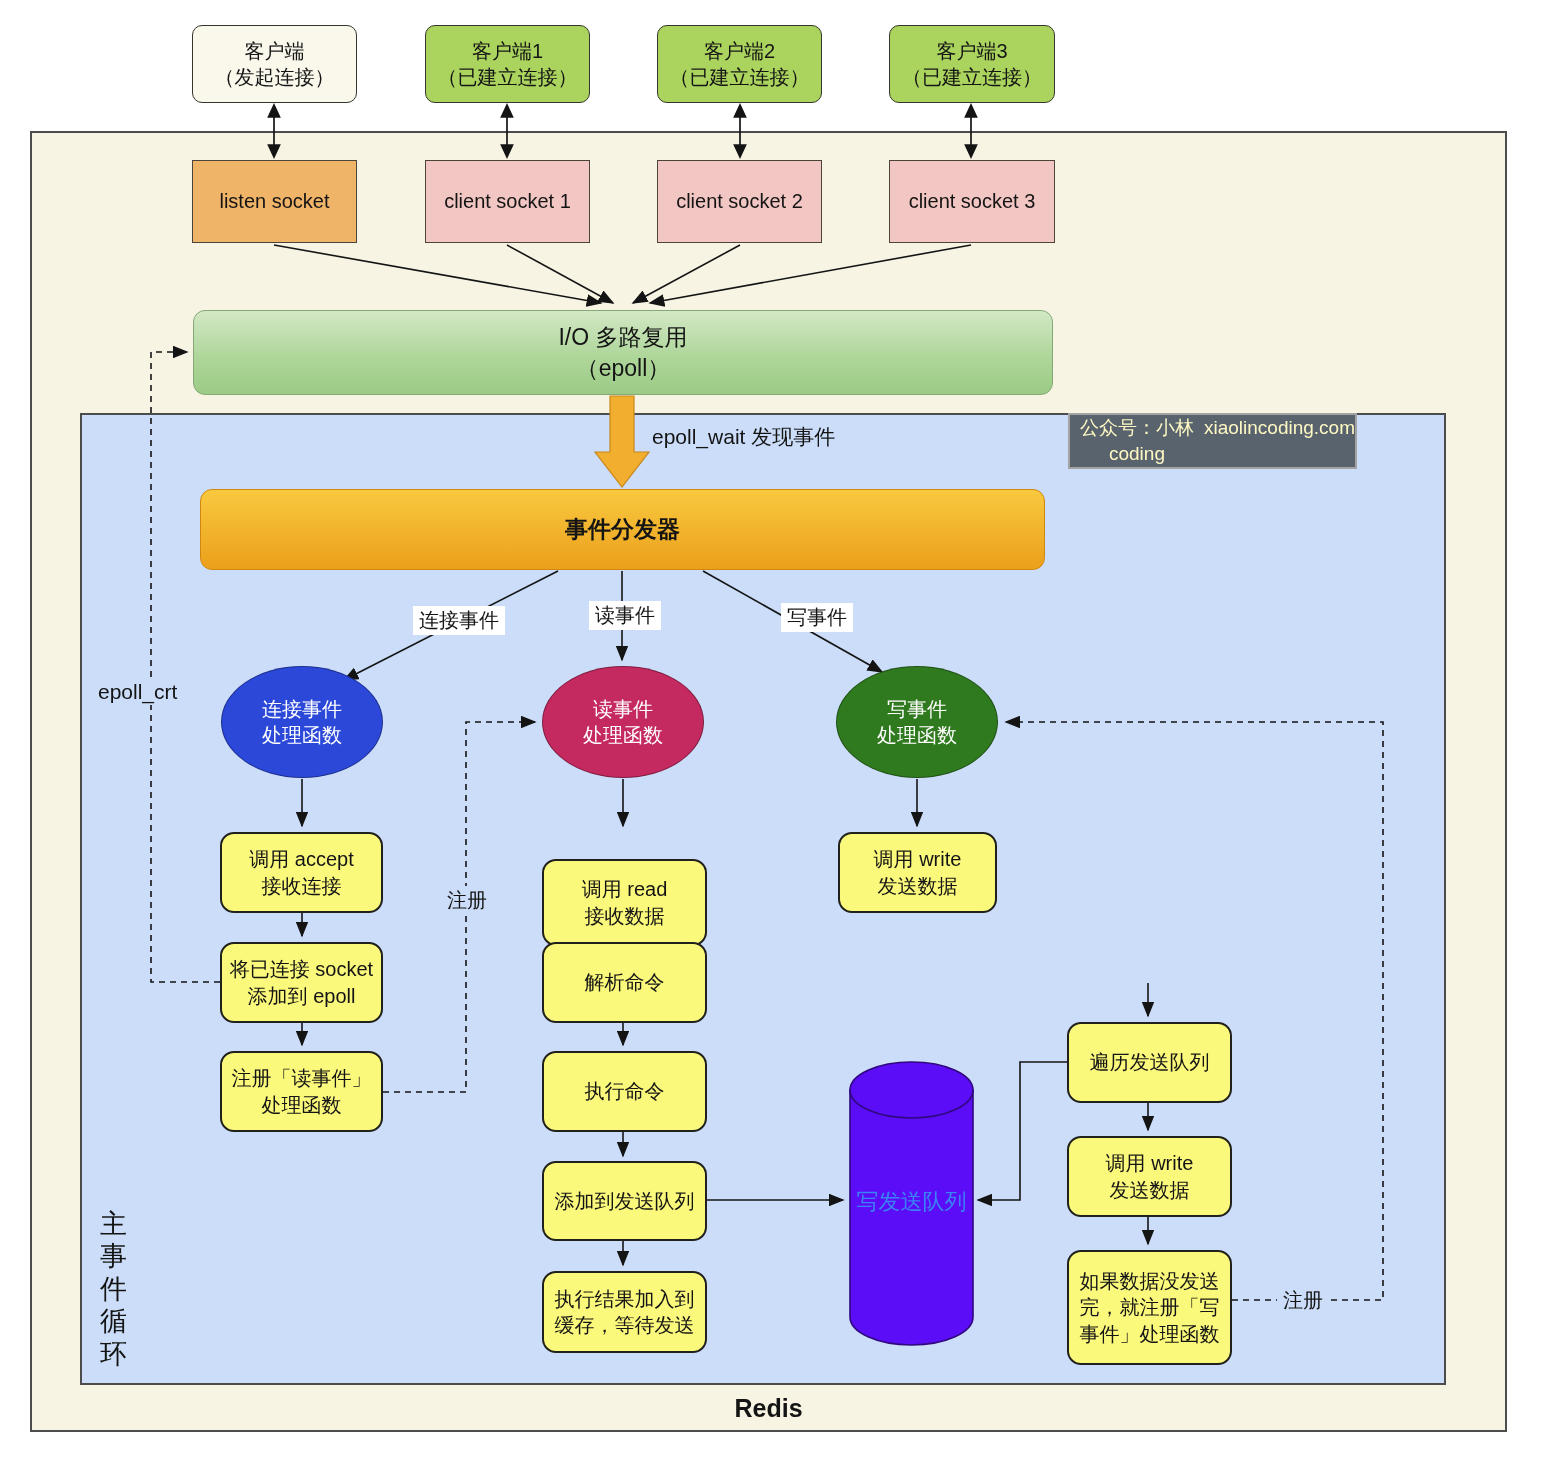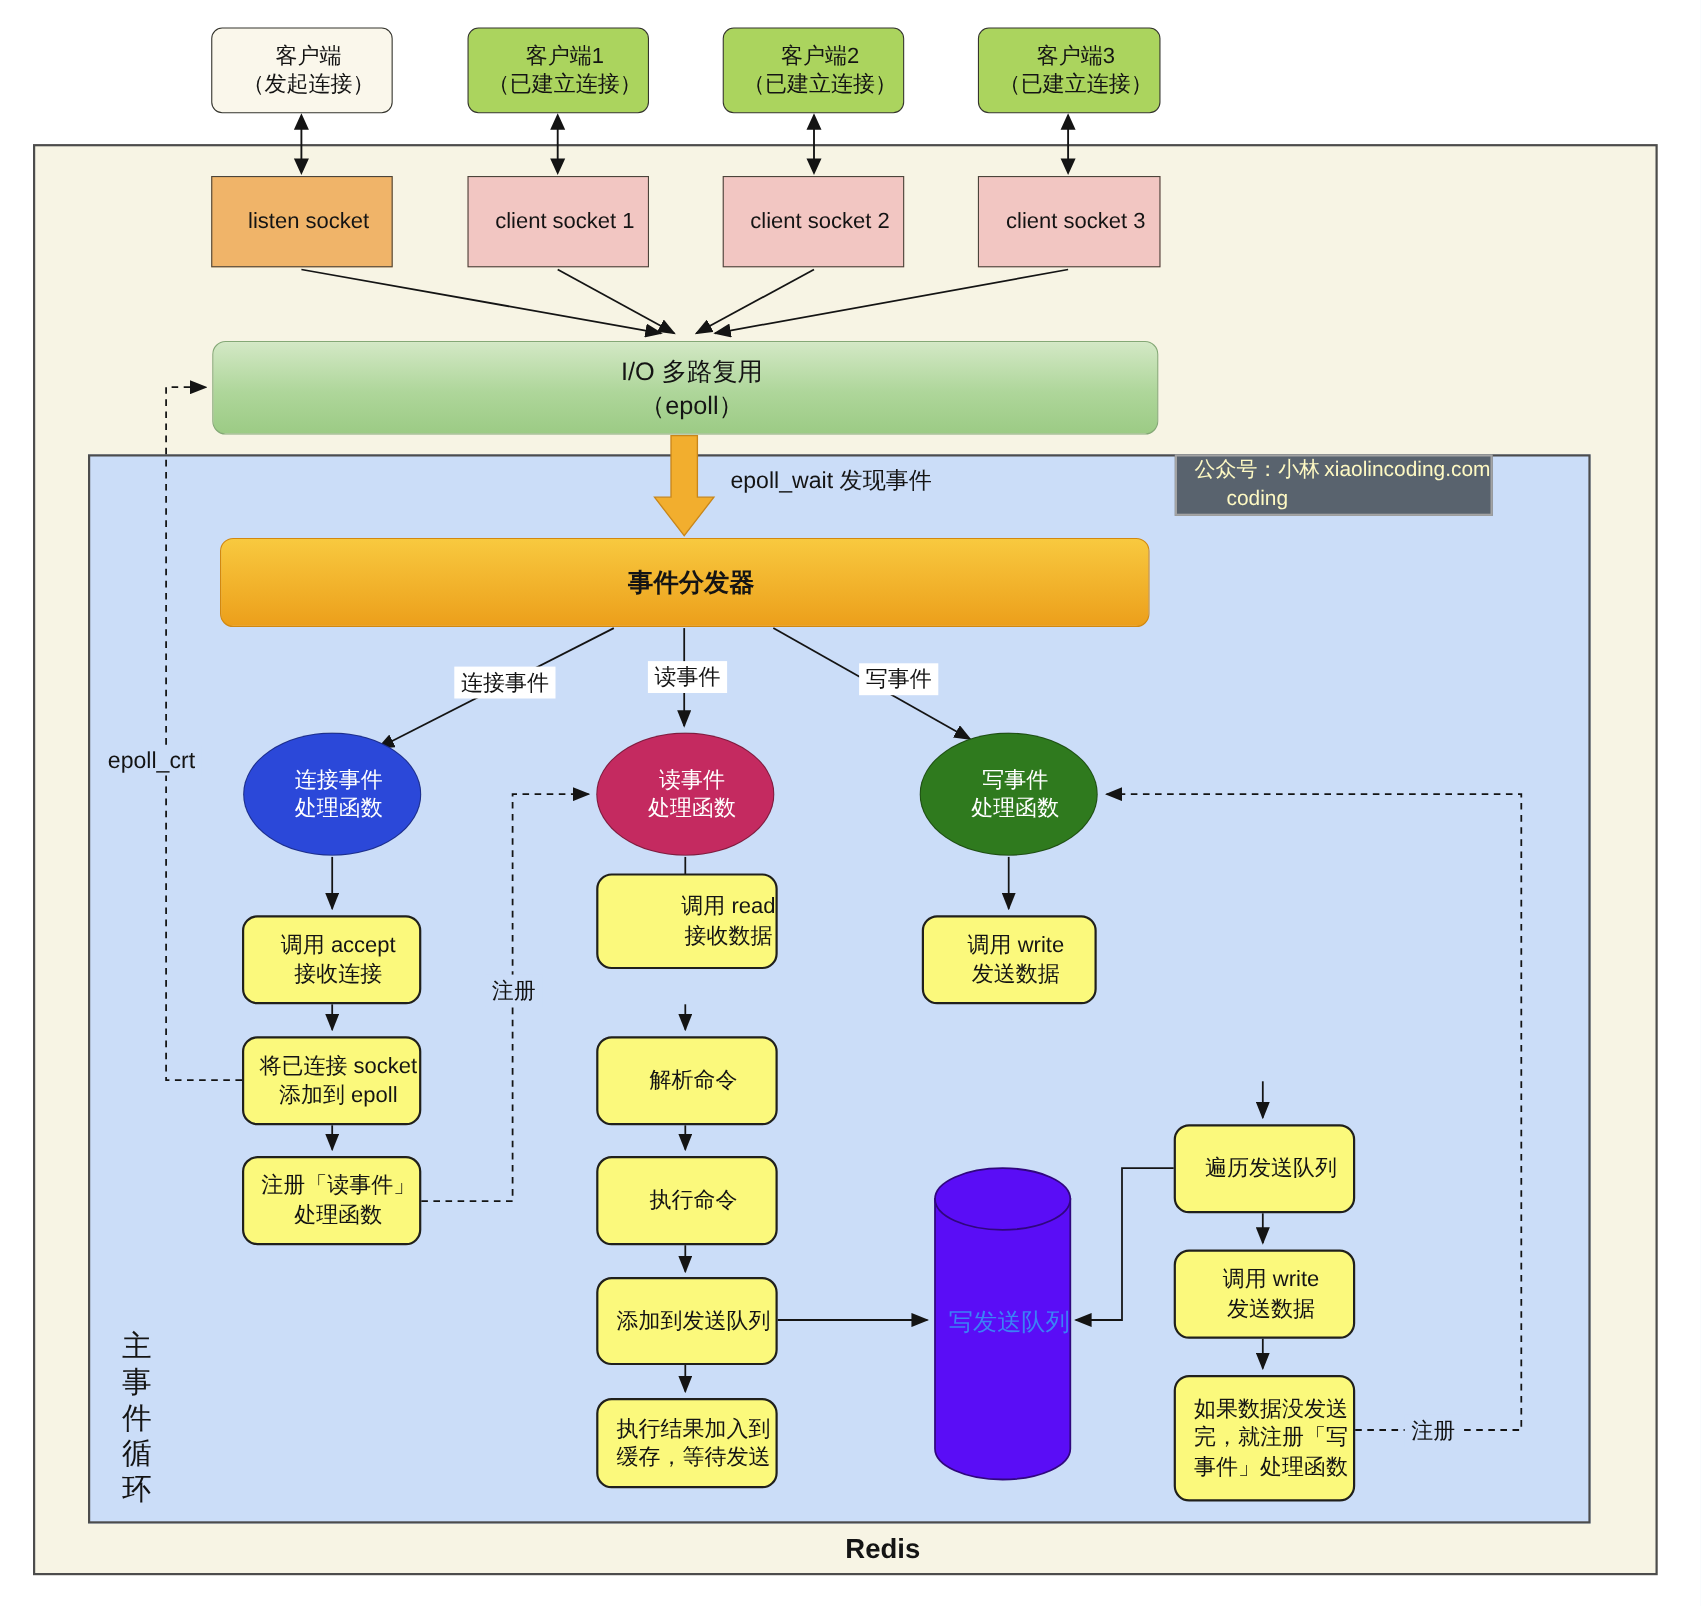"客户端" .abs { padding-left: 12px -> none }
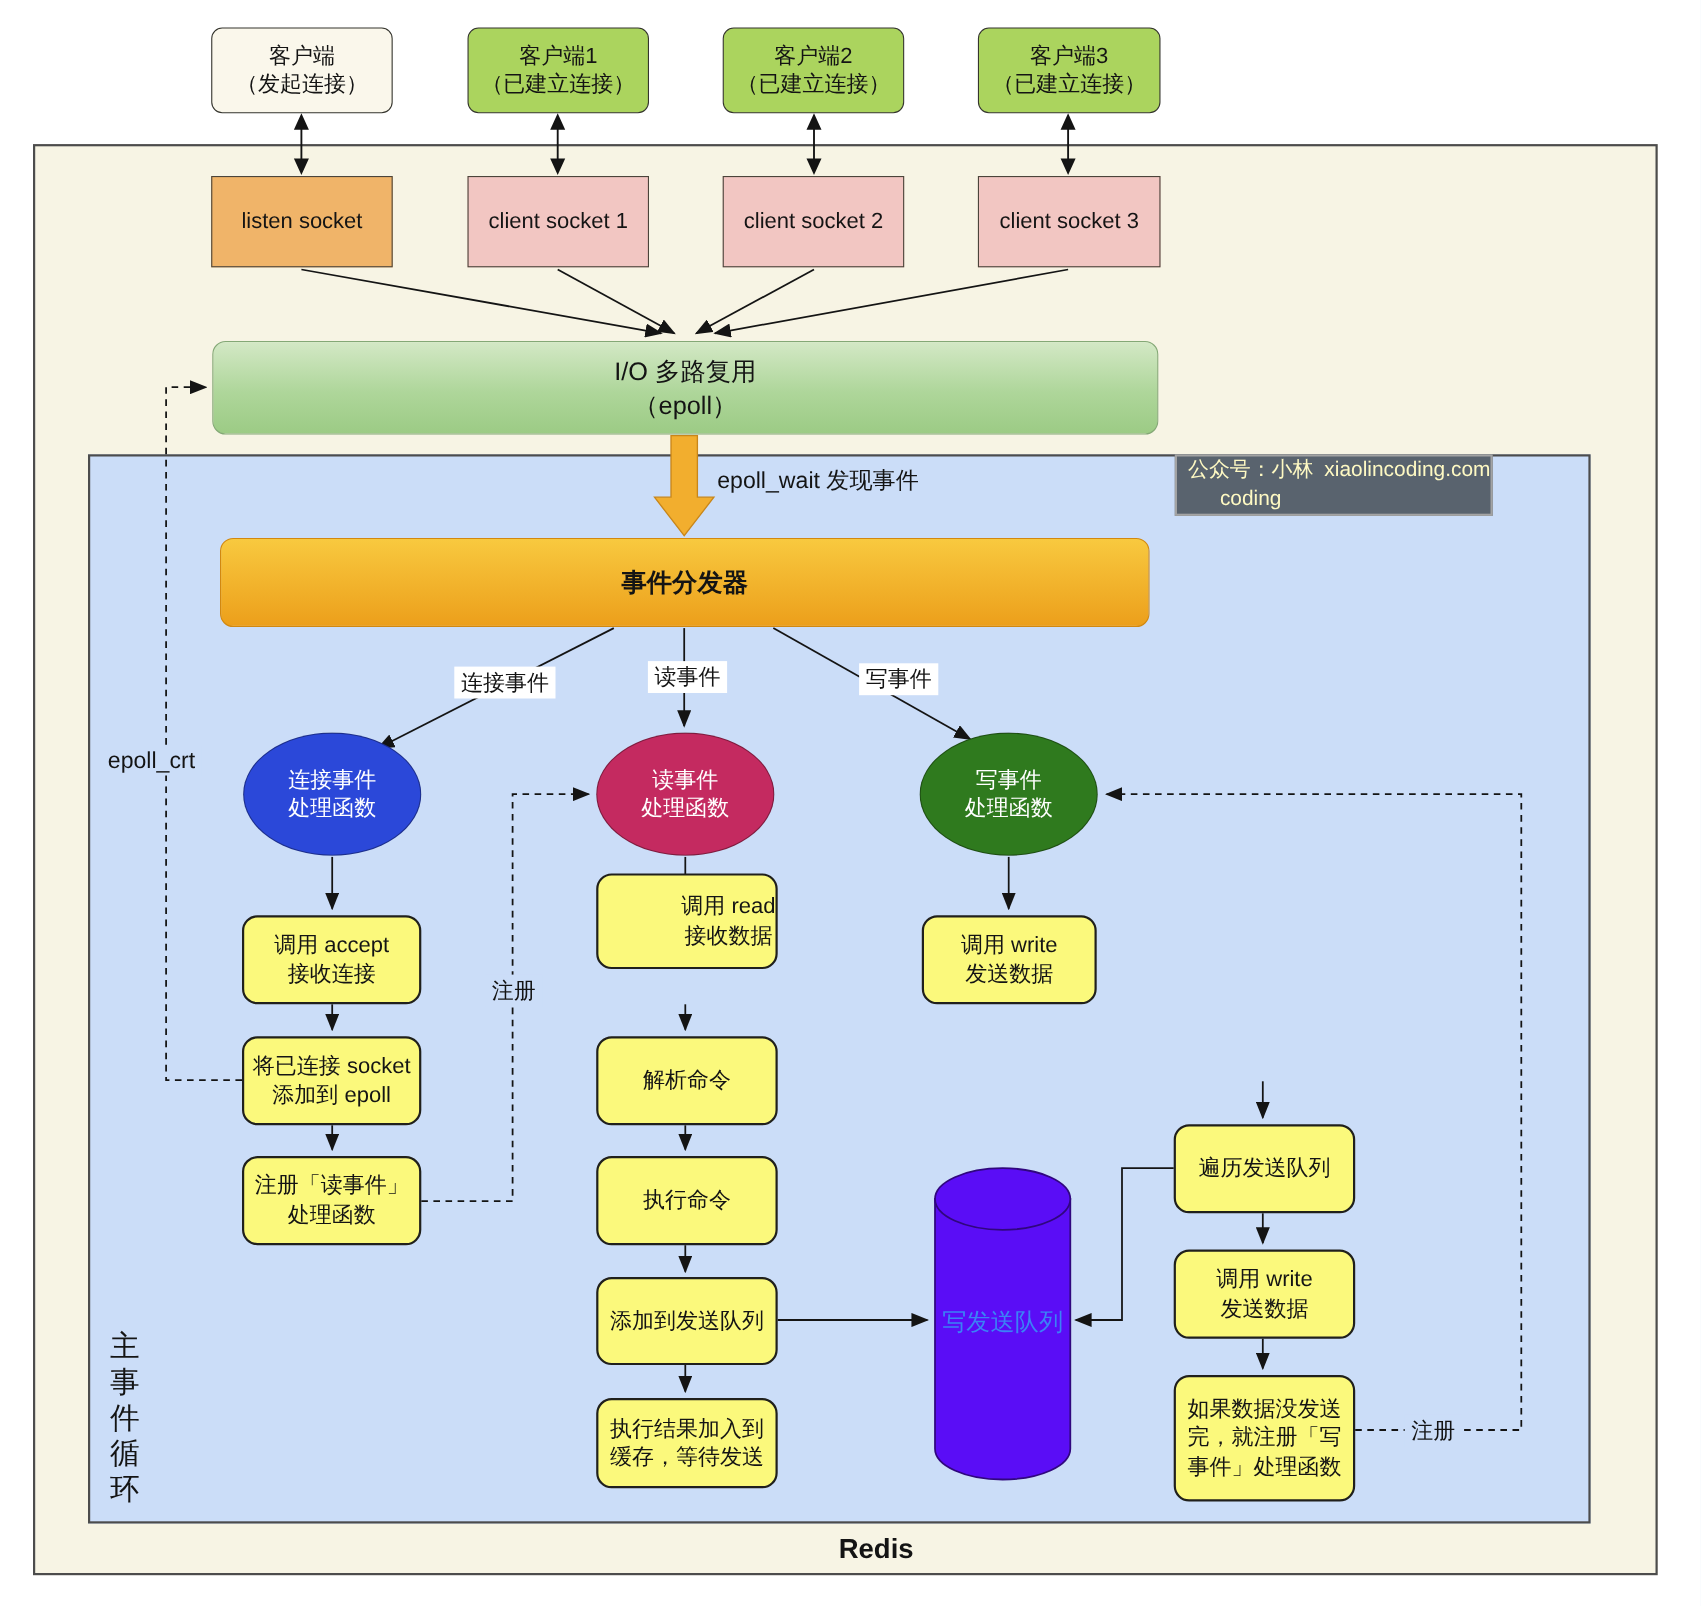"调用 read" div.abs { justify-content: flex-end -> none; top: 794px -> 859px }
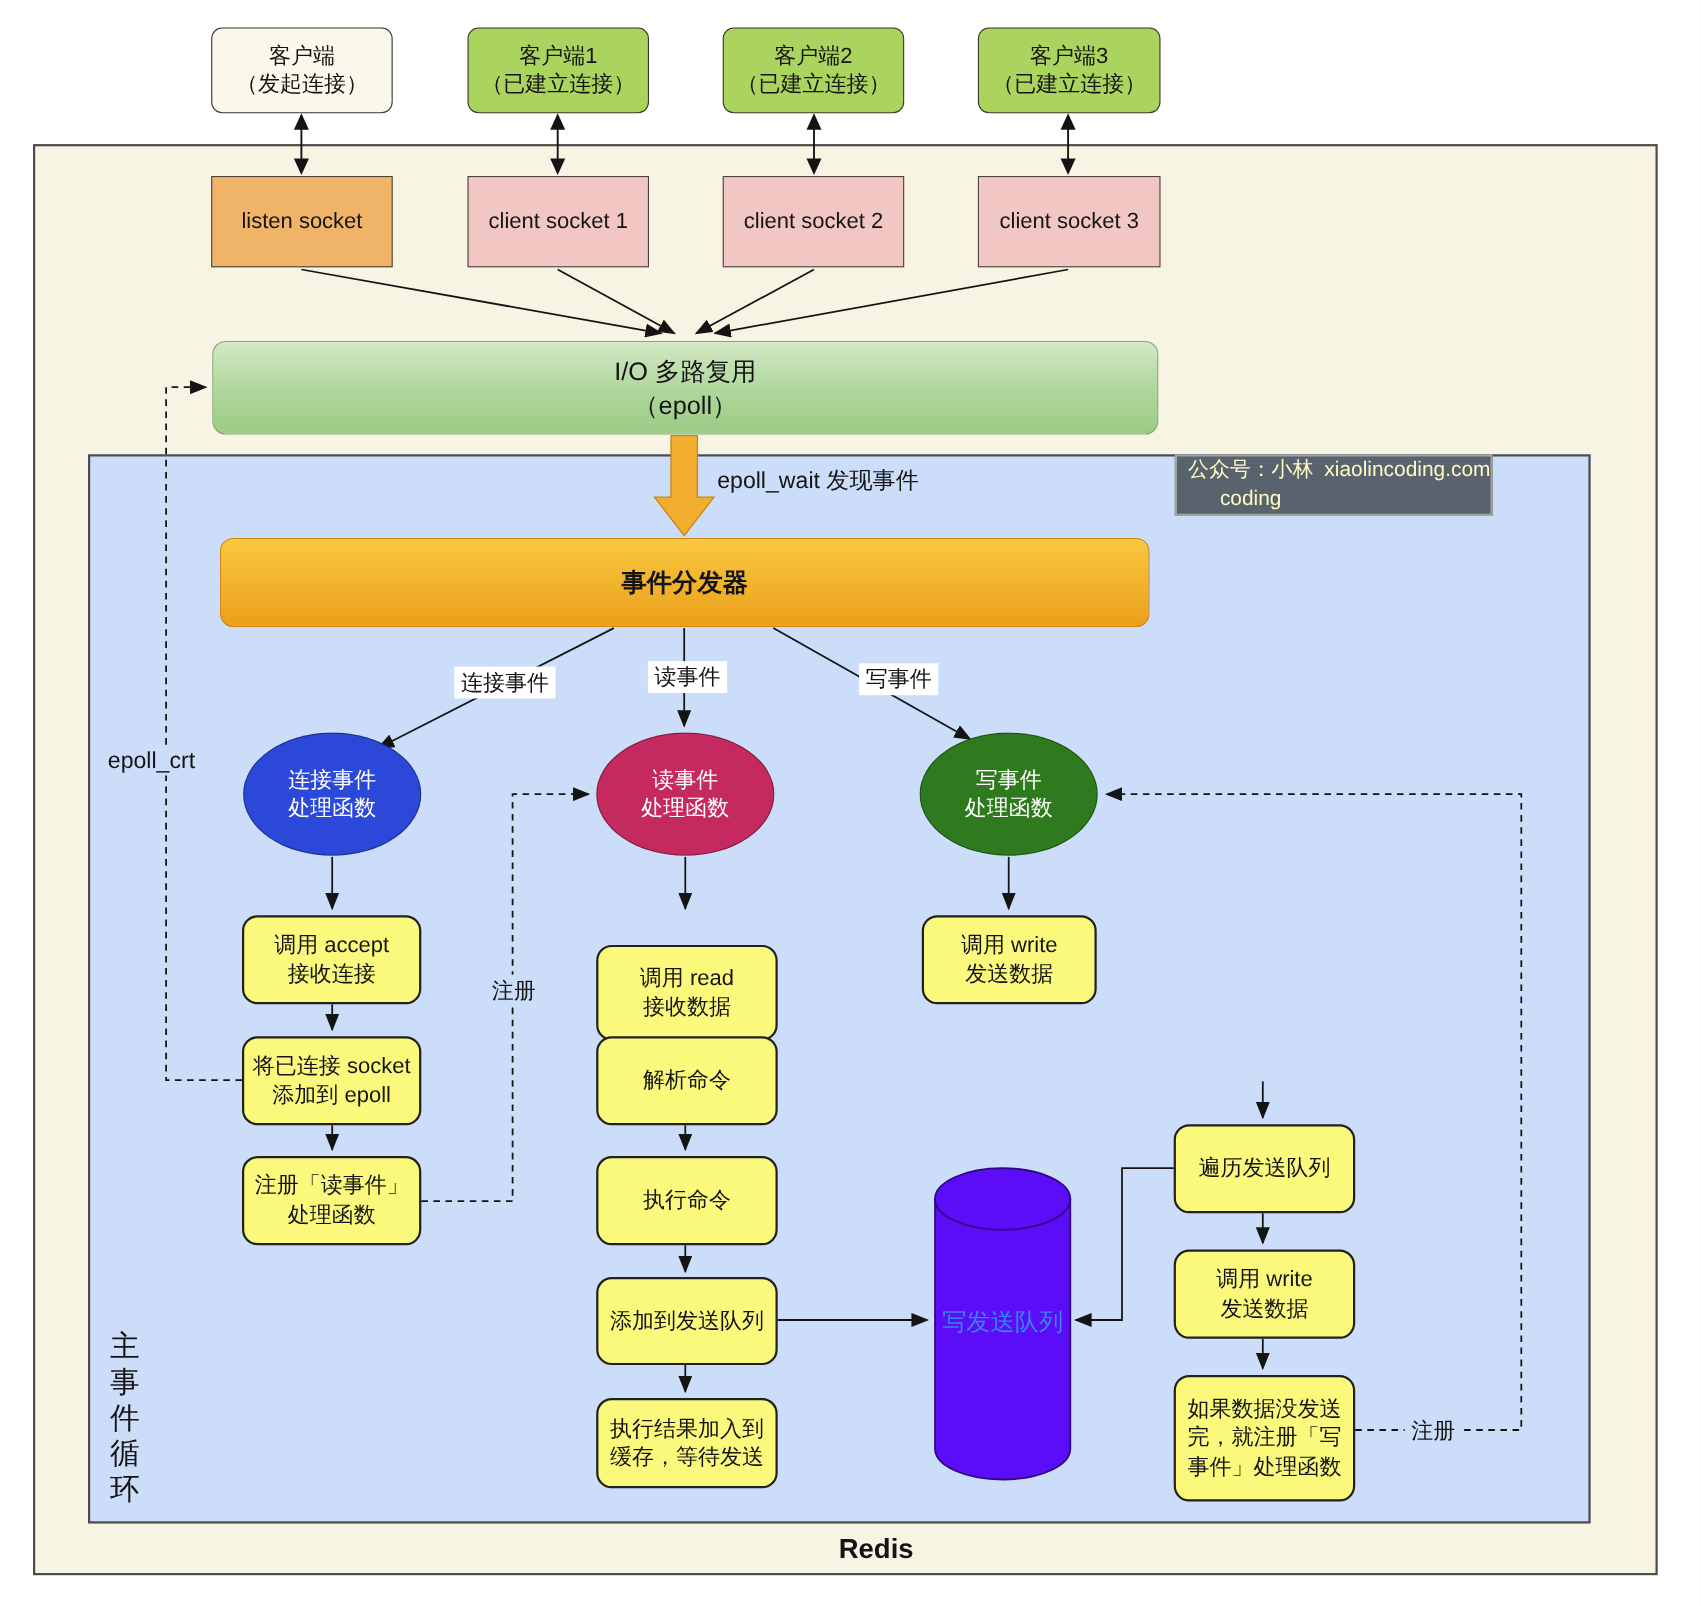"Redis" div.abs { margin-left: 28px -> none }
